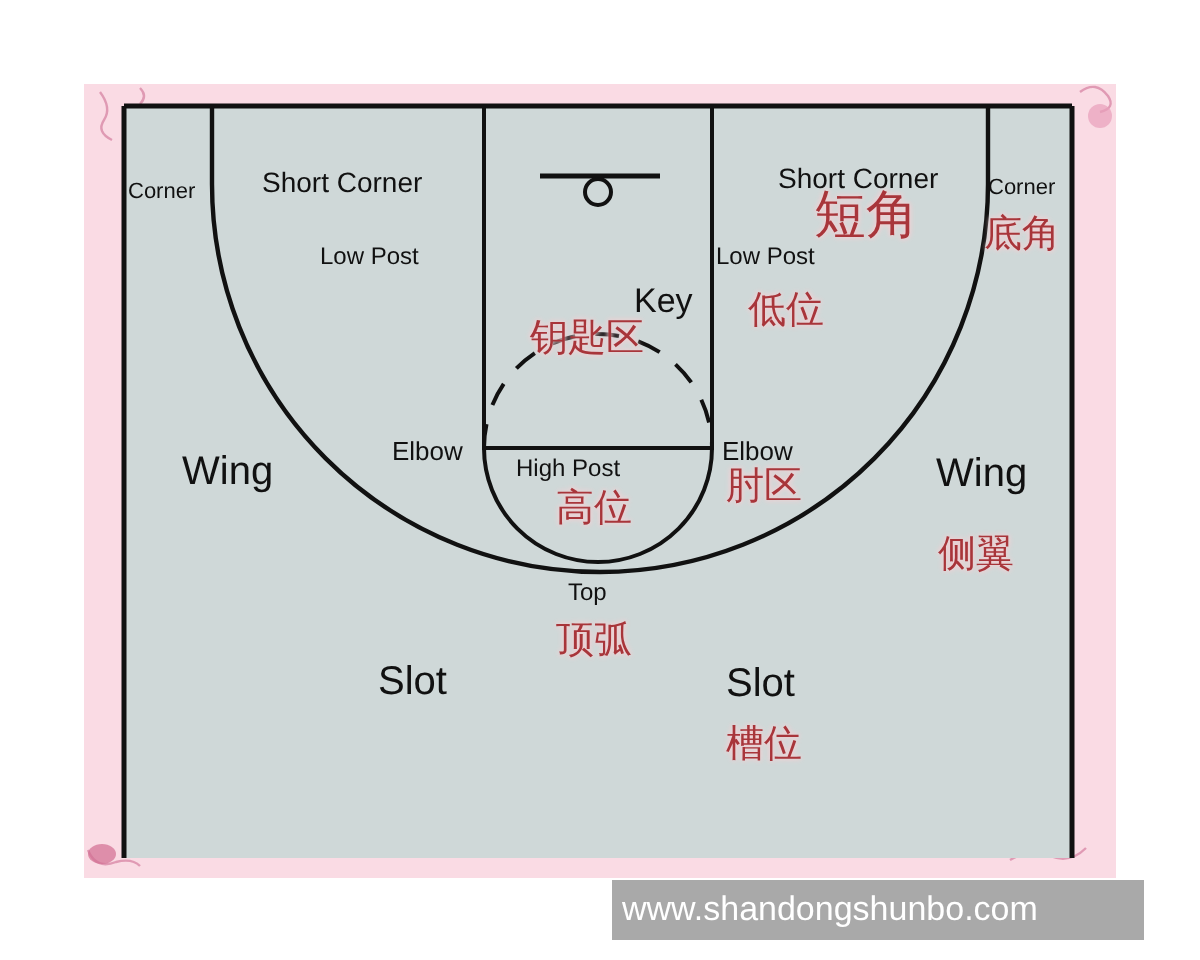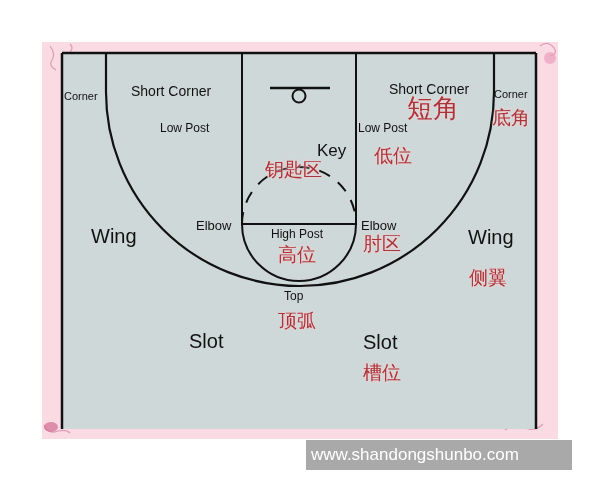"High Post" div.lbl { left: 271px -> 258px }
